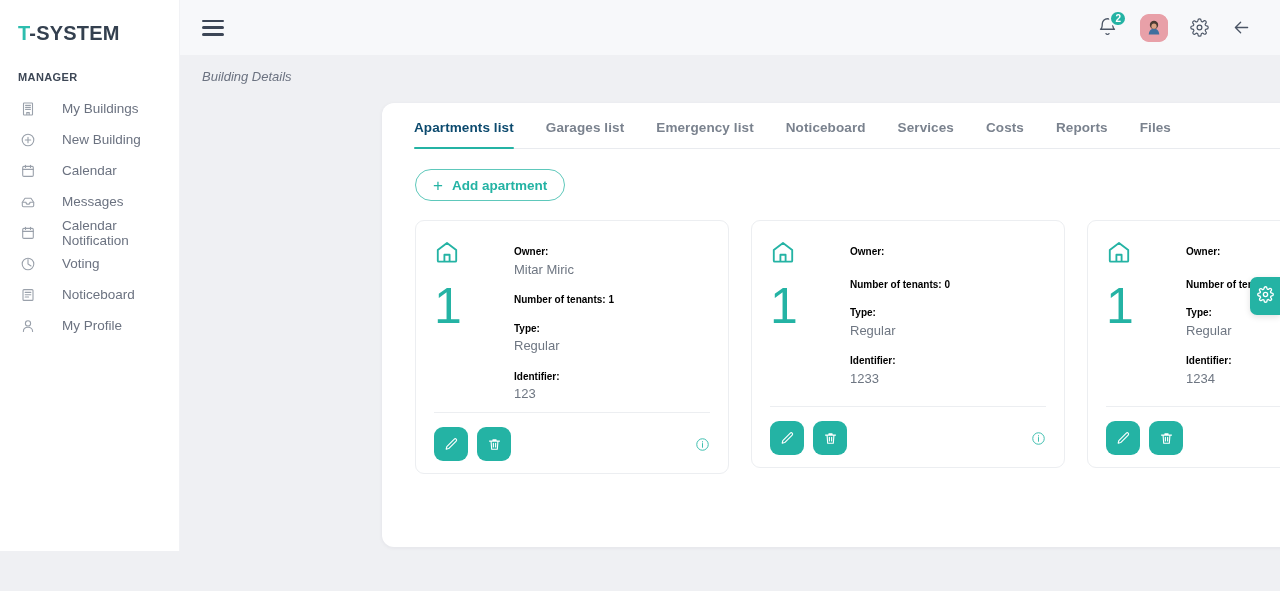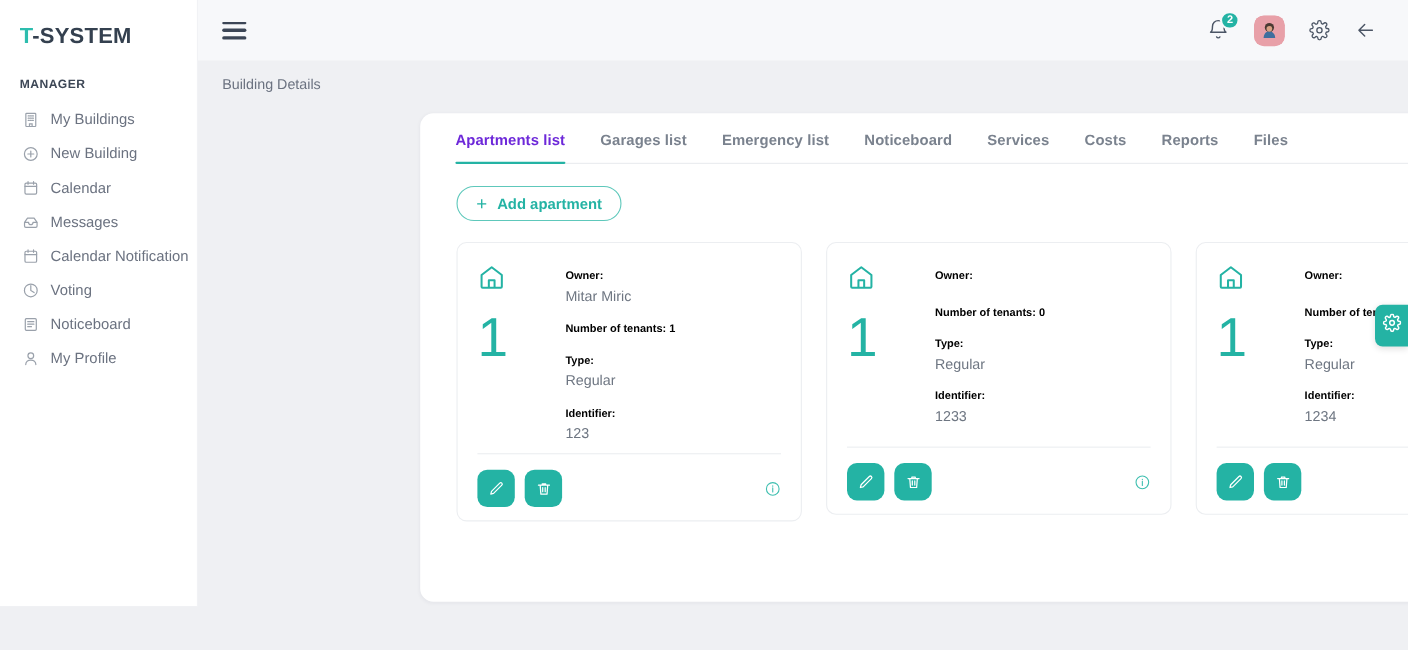"Building Details" .breadcrumb { font-style: none -> italic }
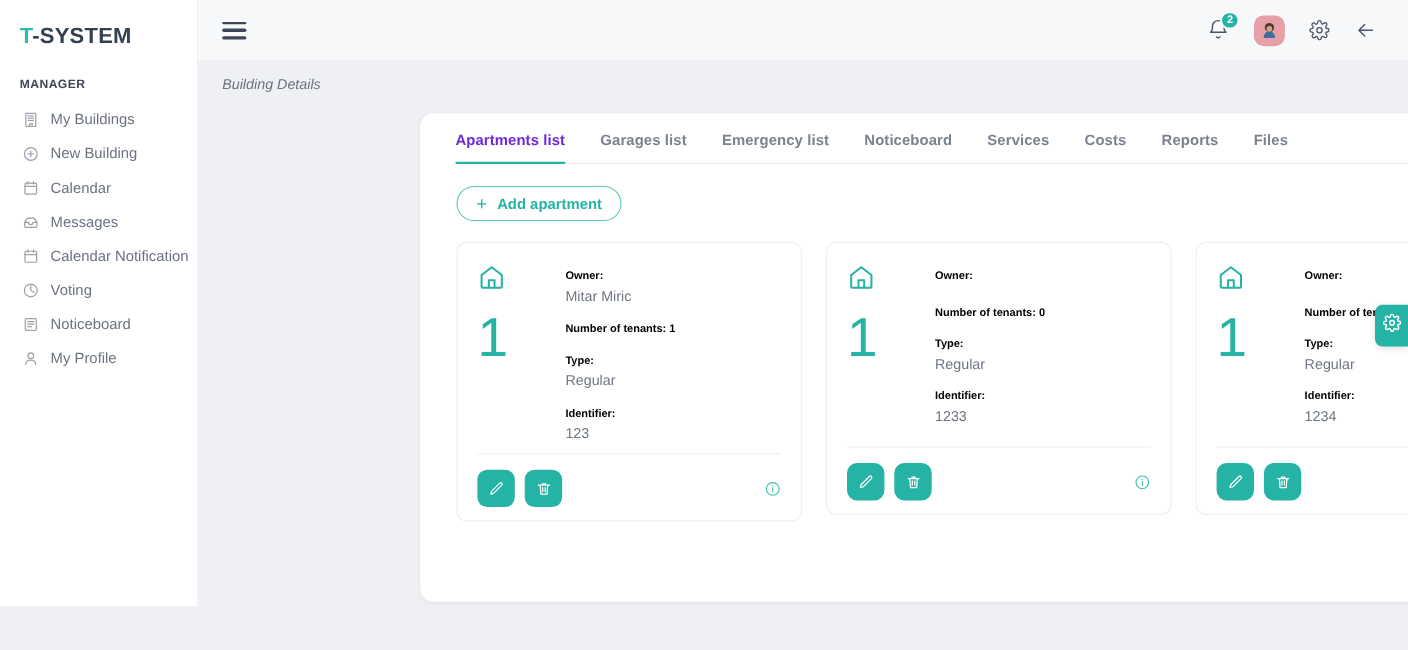"My Buildings" .nav-item { gap: 10px -> 26px }
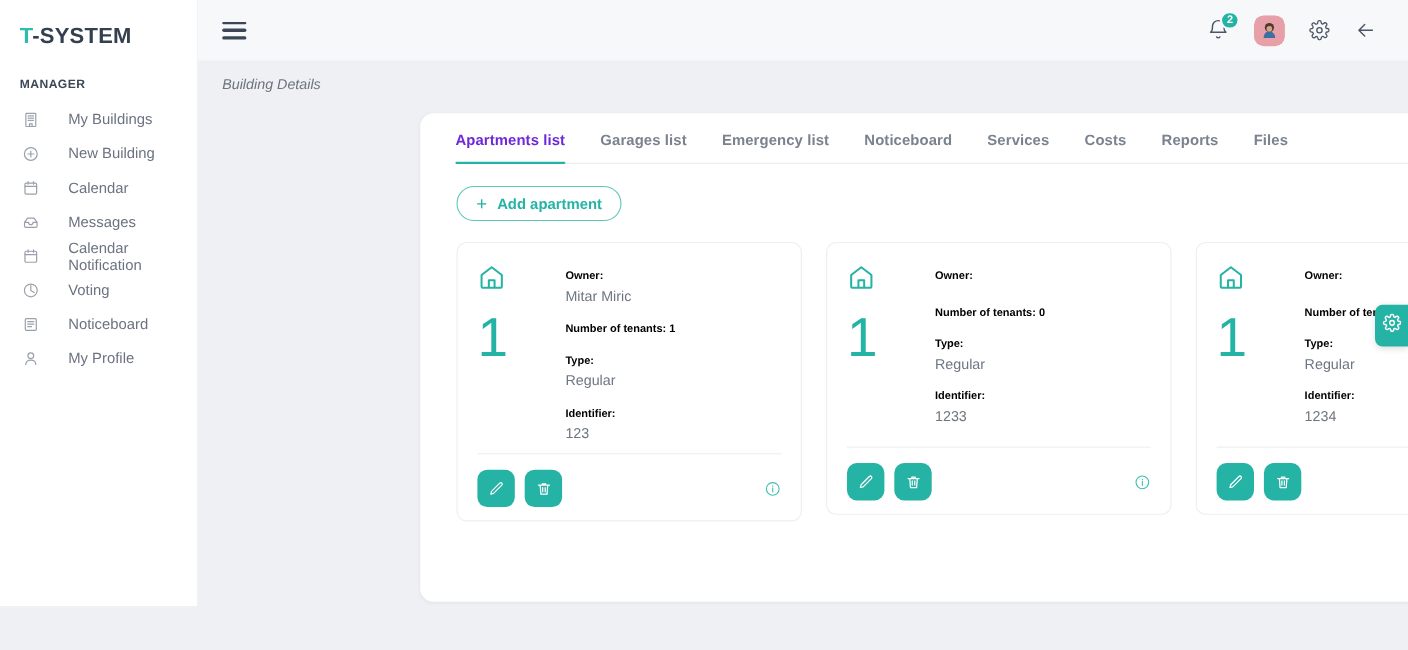"Apartments list" .tab.active { color: #6d28d9 -> #0c4a6e }
